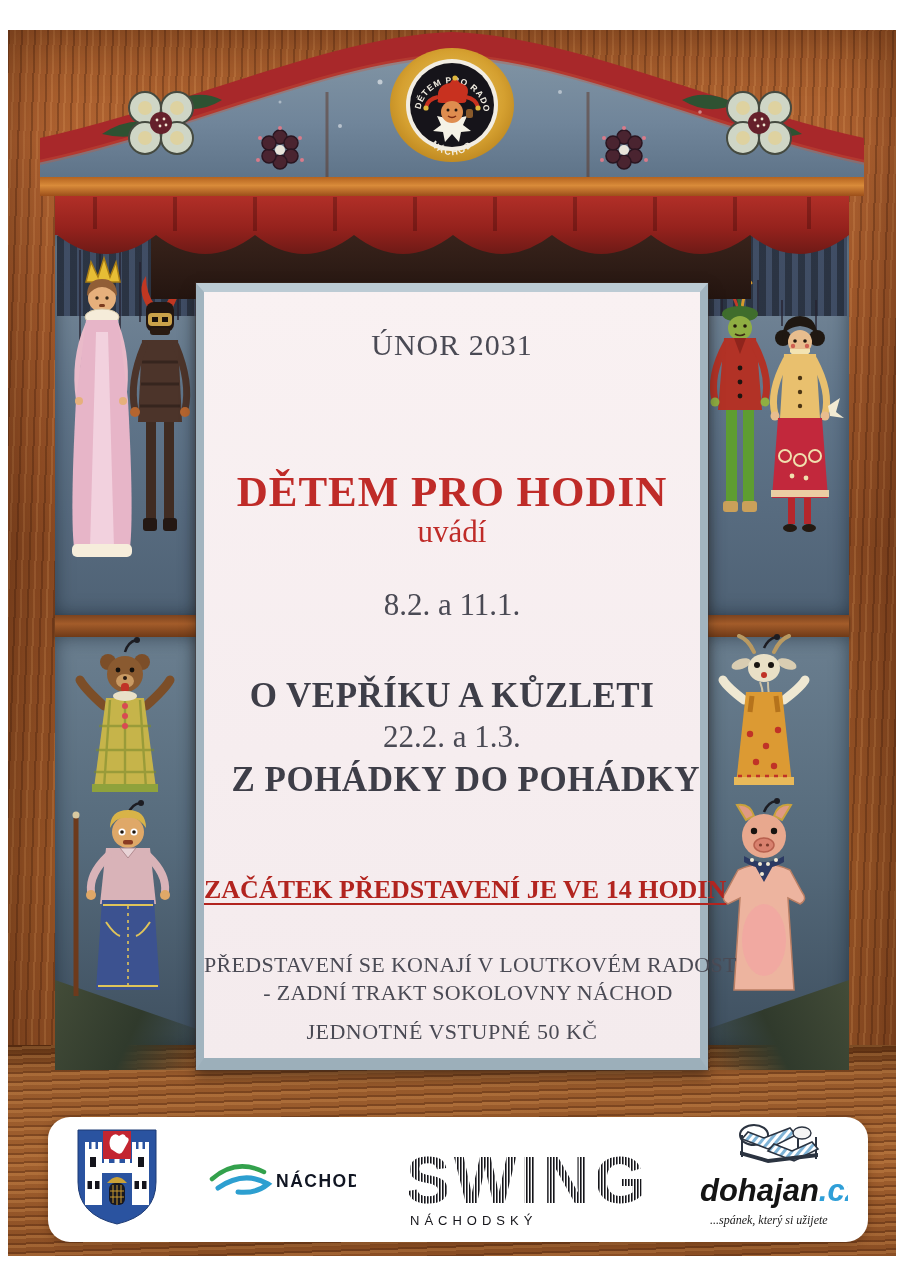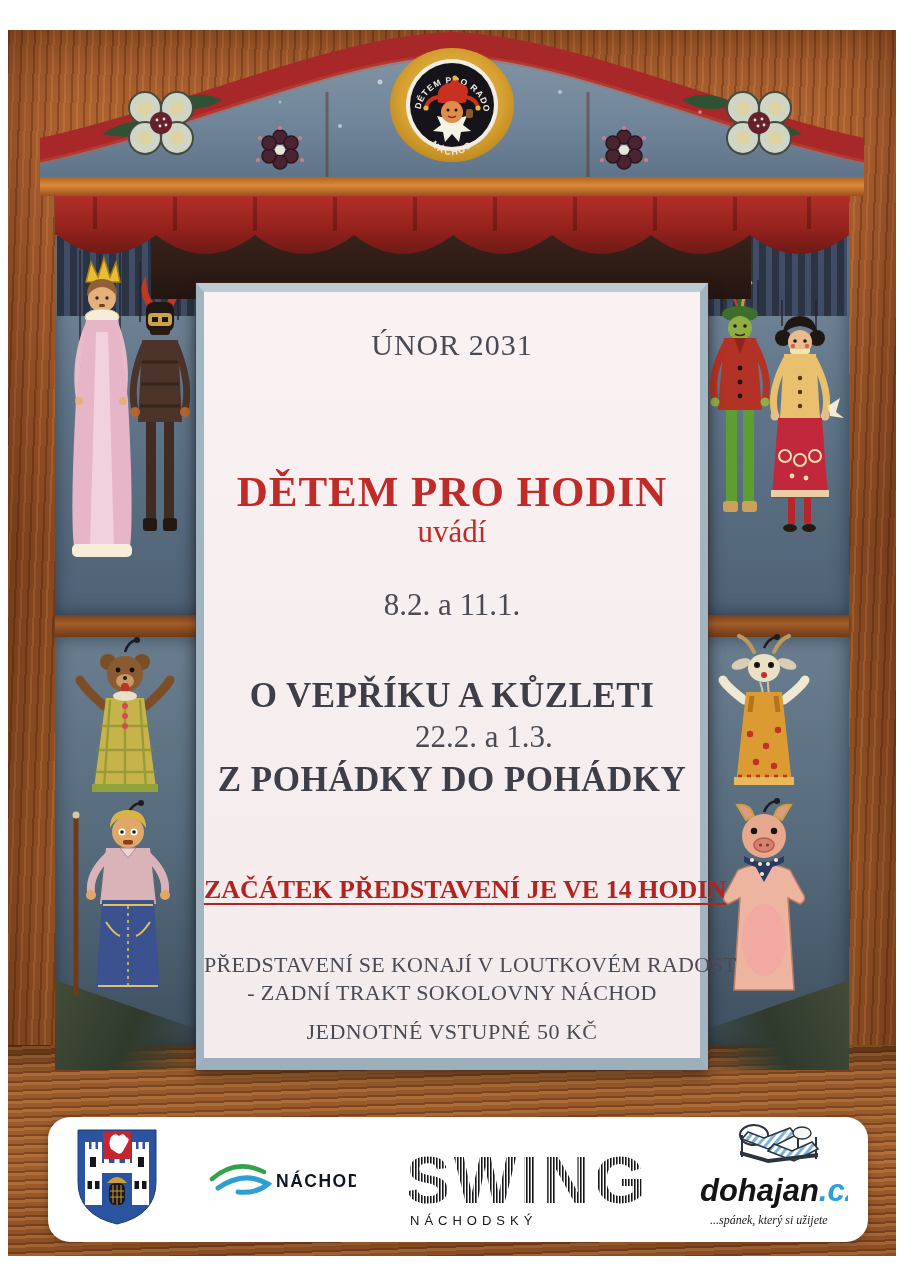"22.2. a 1.3." div.pt { padding-left: 32px -> none }
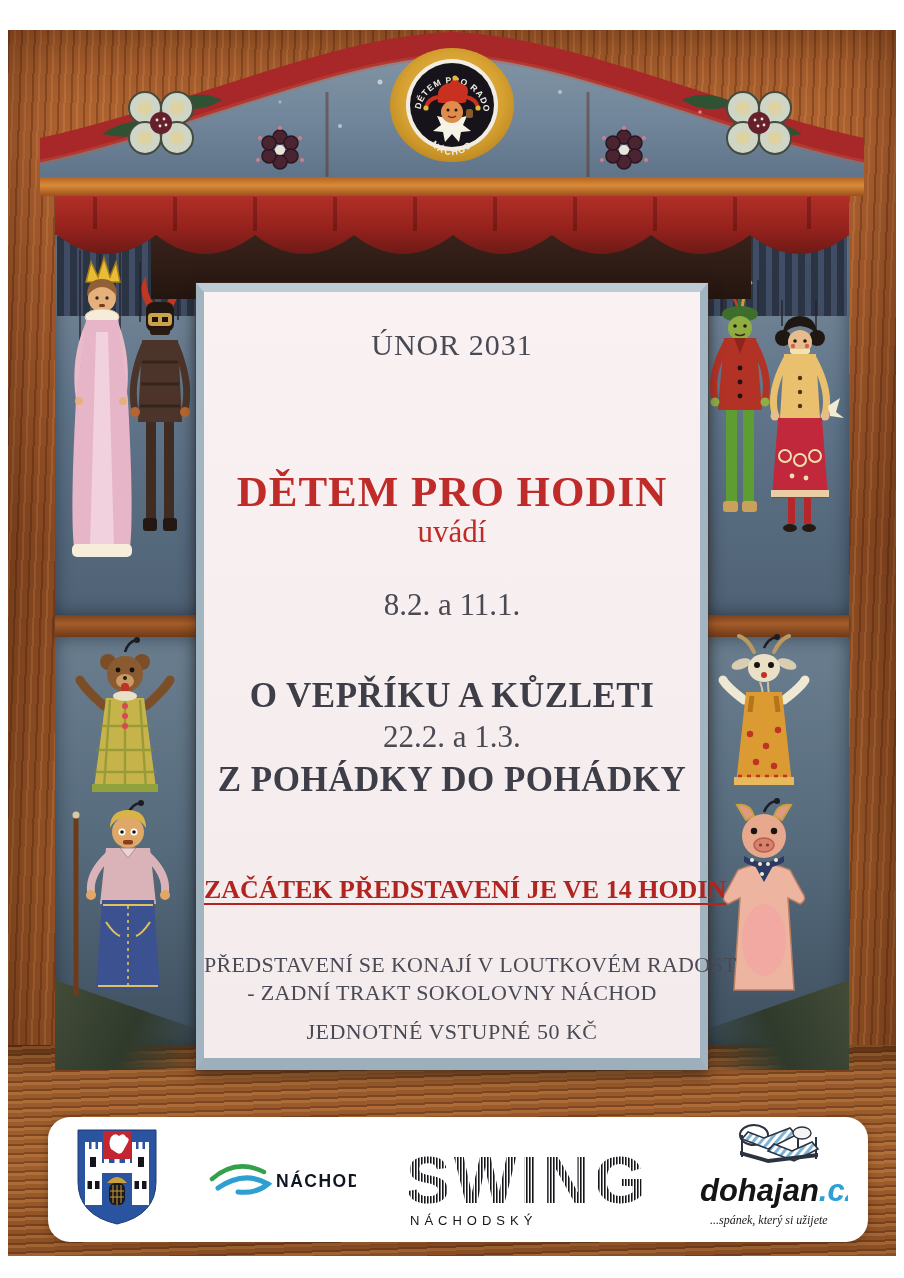"Z POHÁDKY DO POHÁDKY" div.pt { text-align: none -> right }
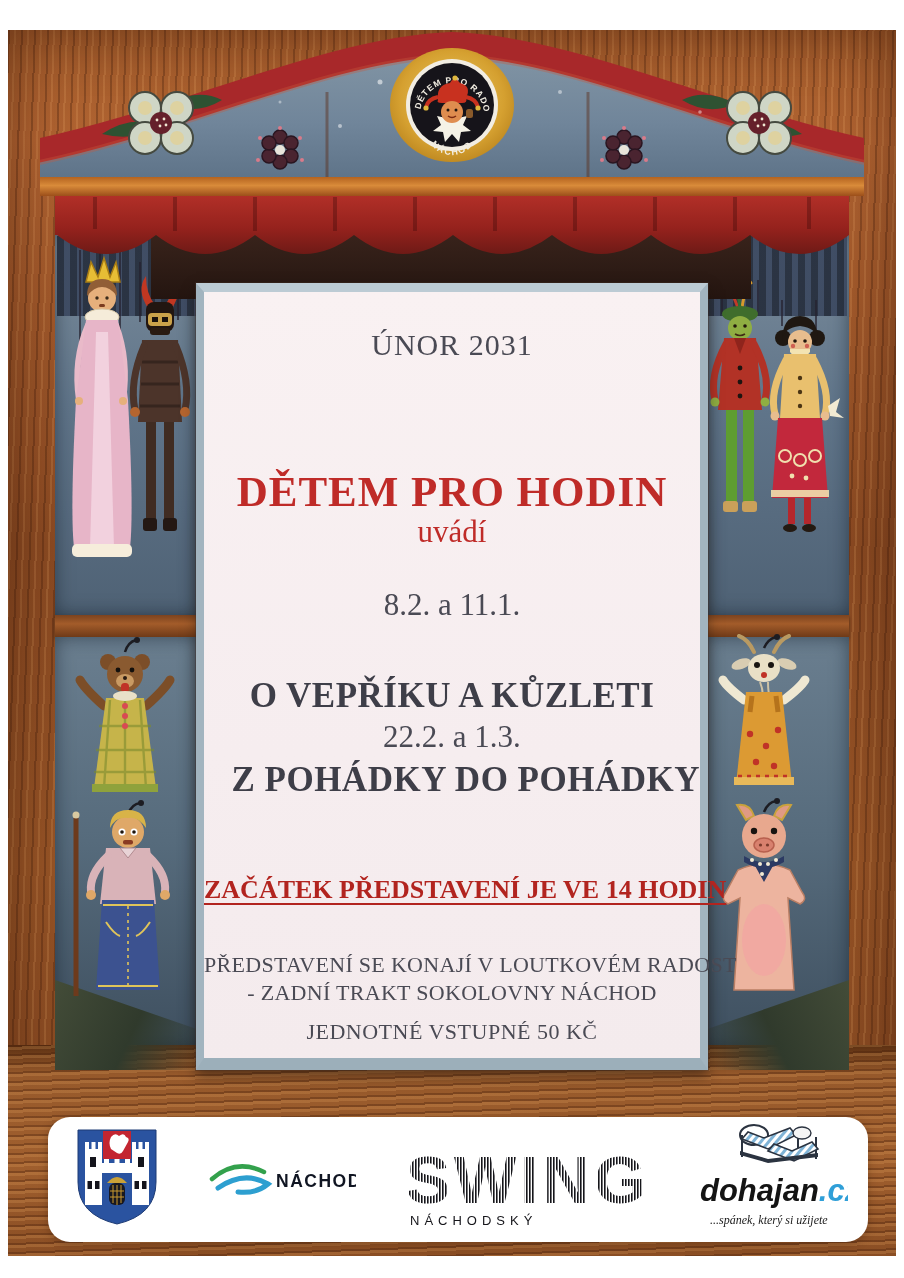"- ZADNÍ TRAKT SOKOLOVNY NÁCHOD" div.pt { padding-left: none -> 16px }
